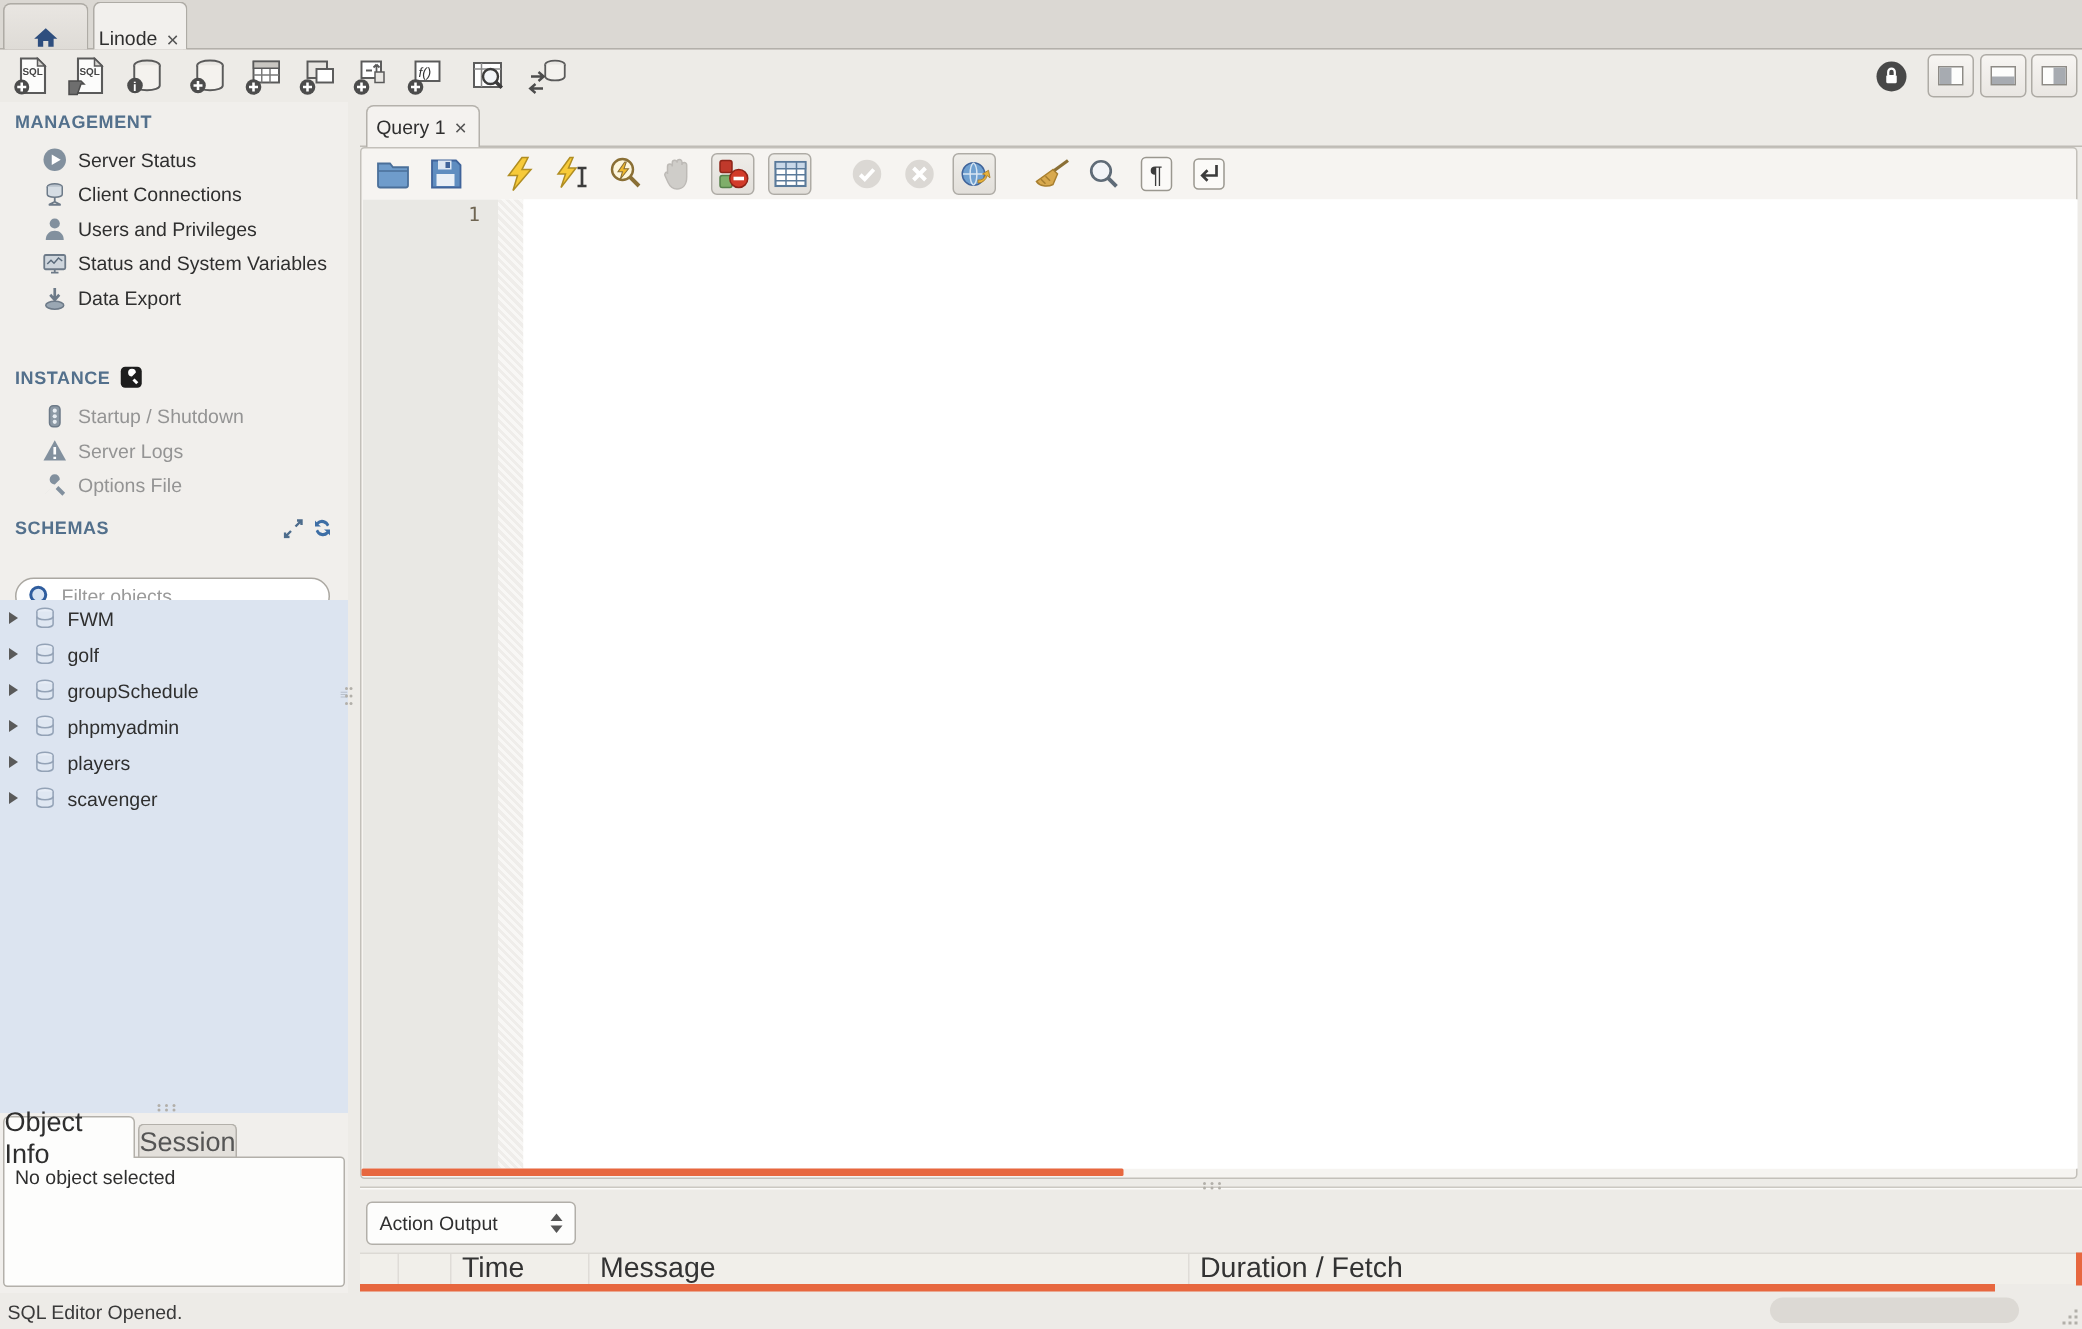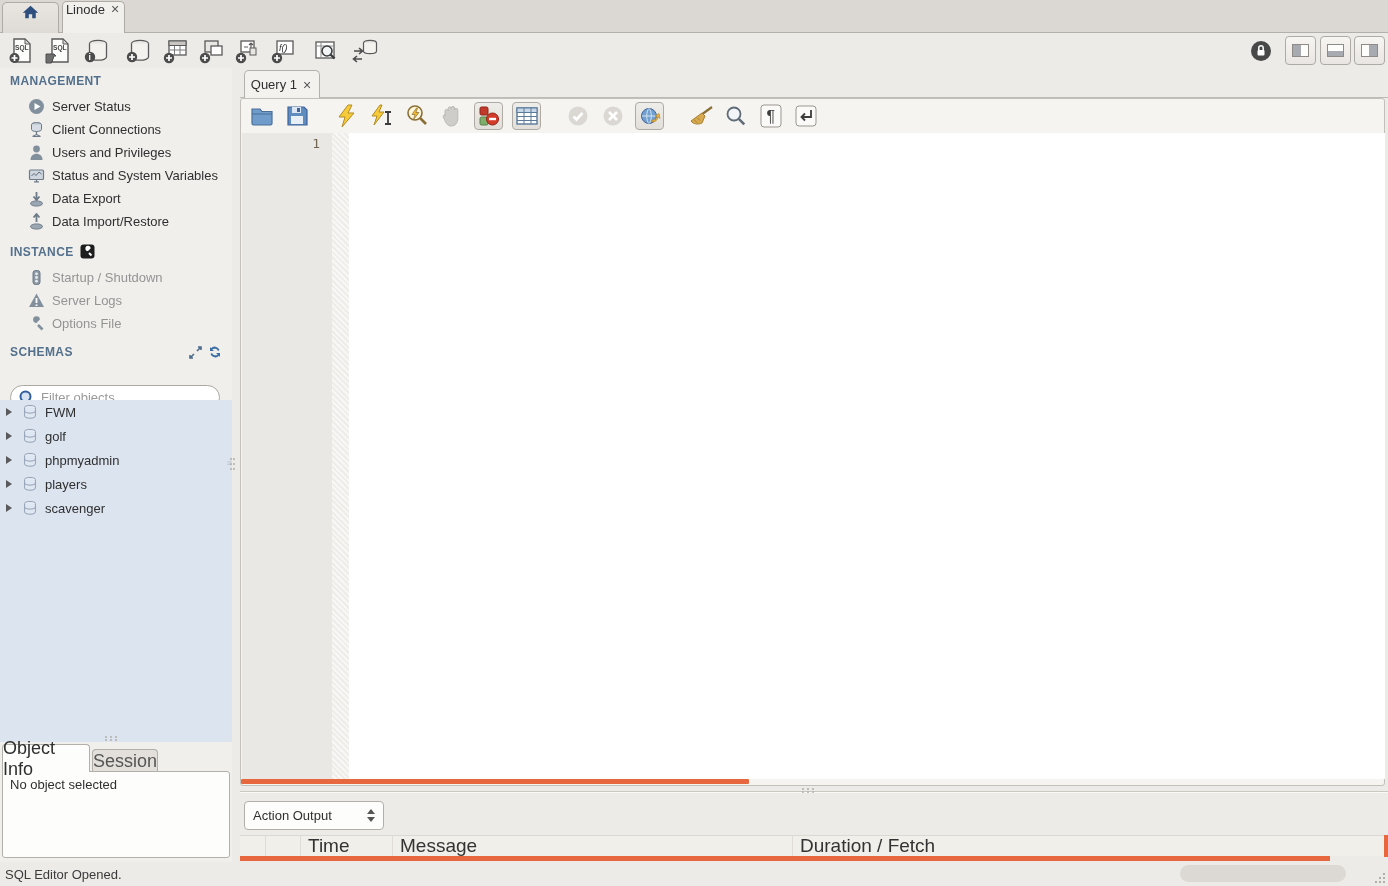"Linode" .win-tab { align-items: flex-start -> flex-end }
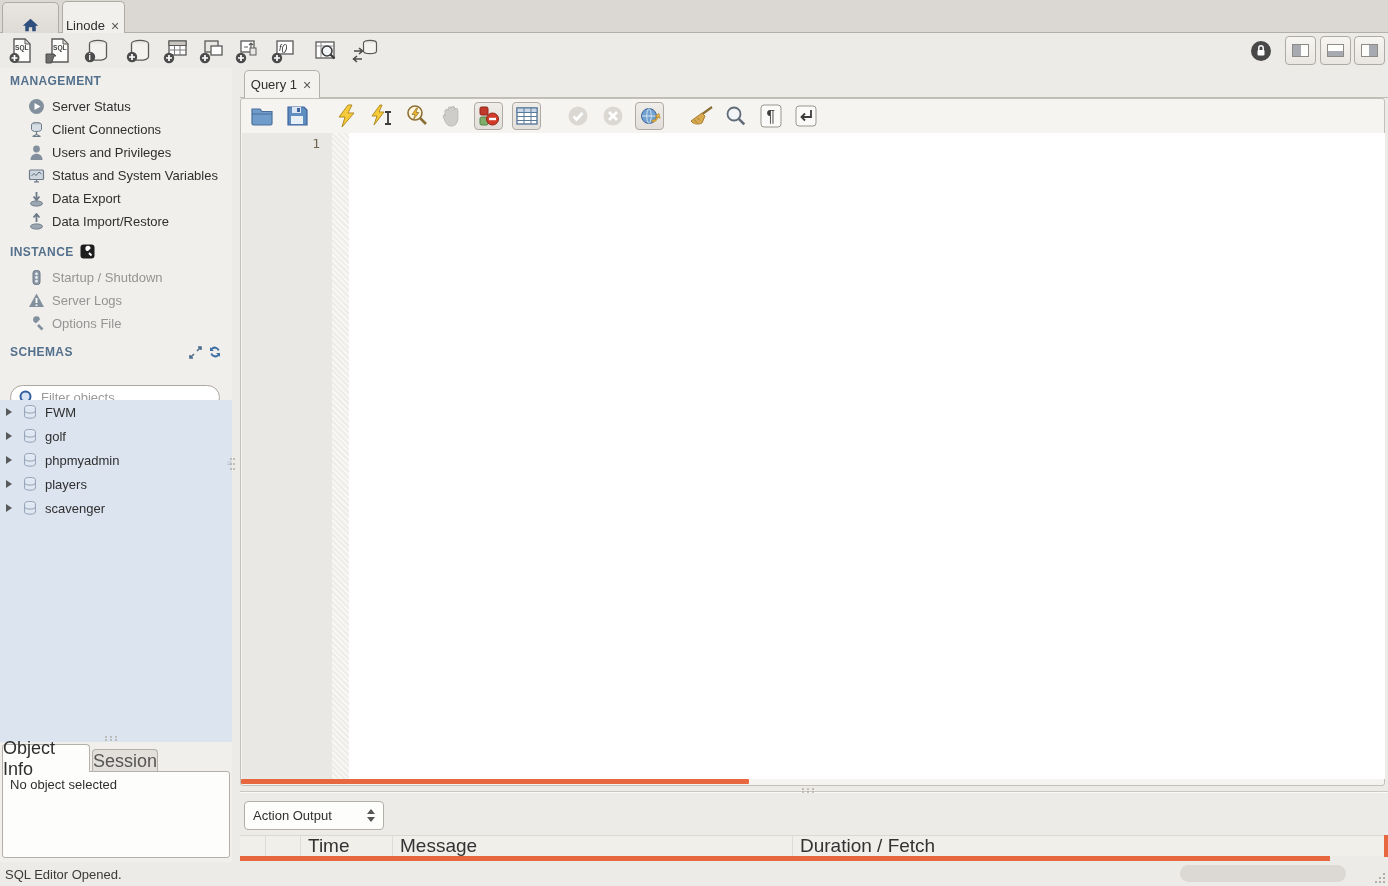"Data Import/Restore" div.side-item { html: <div> <span> <svg> <path></path> <ellipse></ellipse> </svg> </span> <span>Data Import/Restore</span> </div> -> none }
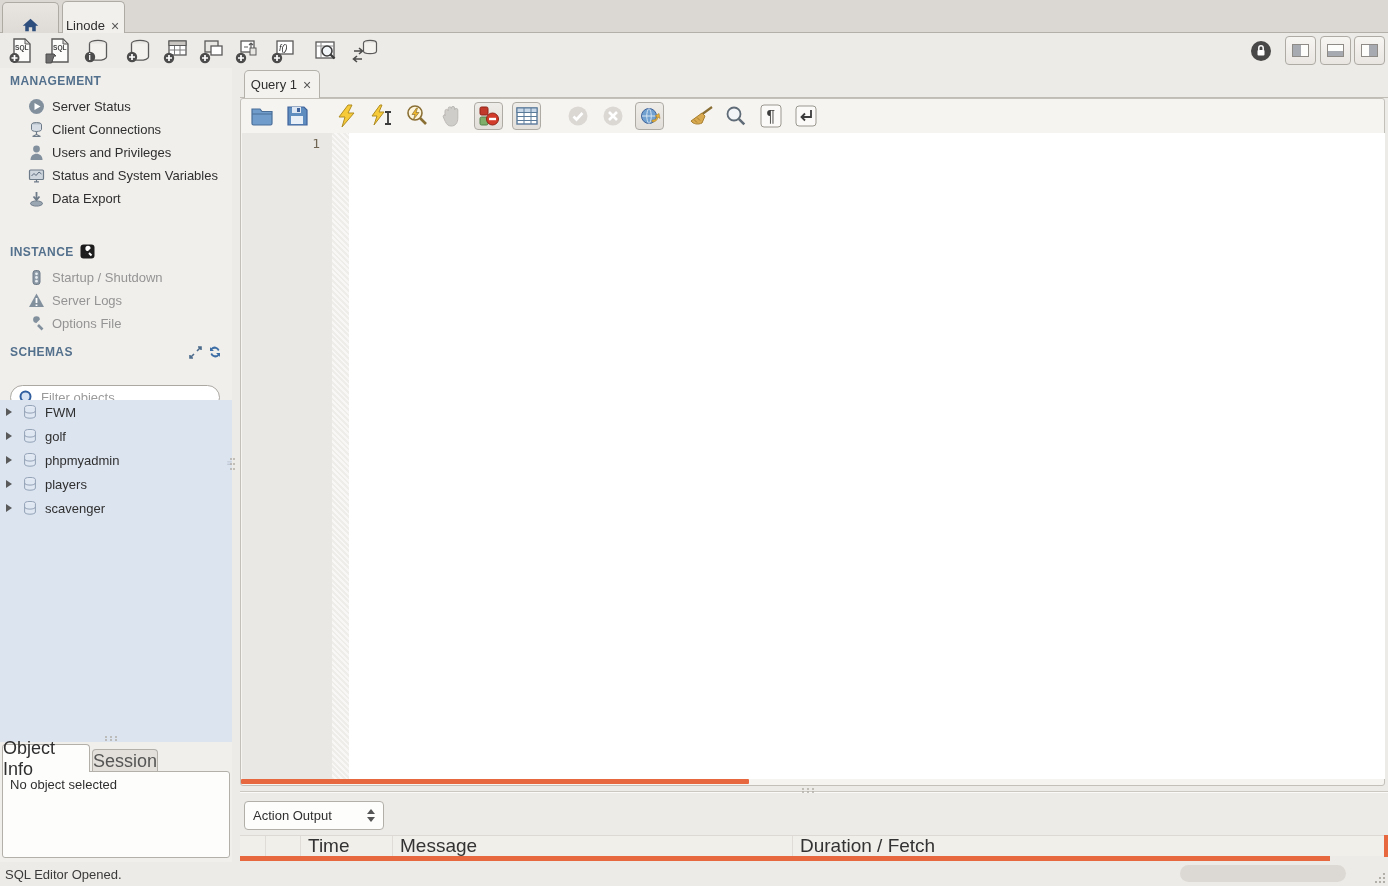"groupSchedule" div.schema-row { html: none -> <div> <span></span> <span> <svg> <ellipse></ellipse> <path></path> <path></path> </svg> </span> <span>groupSchedule</span> </div> }
